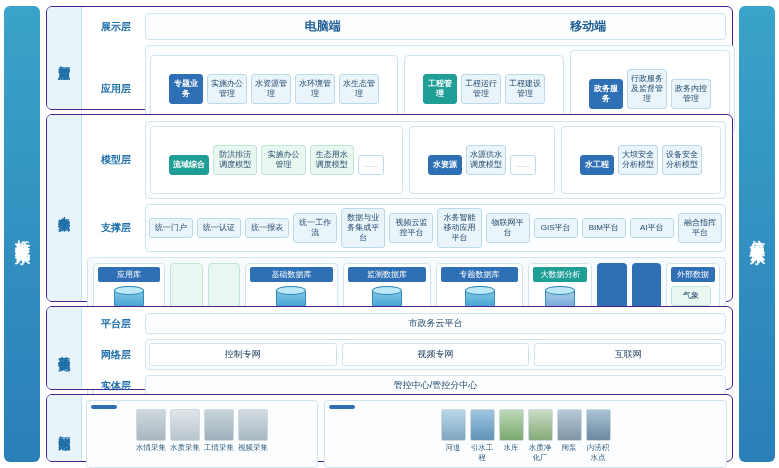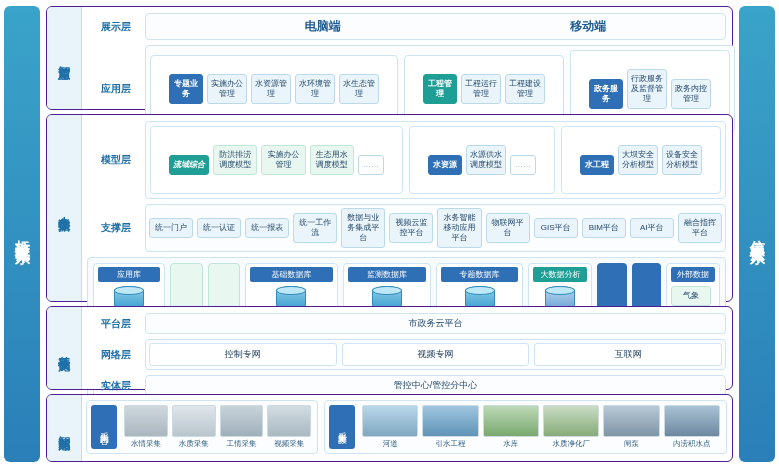"流域综合" div.chip { font-style: italic -> none }
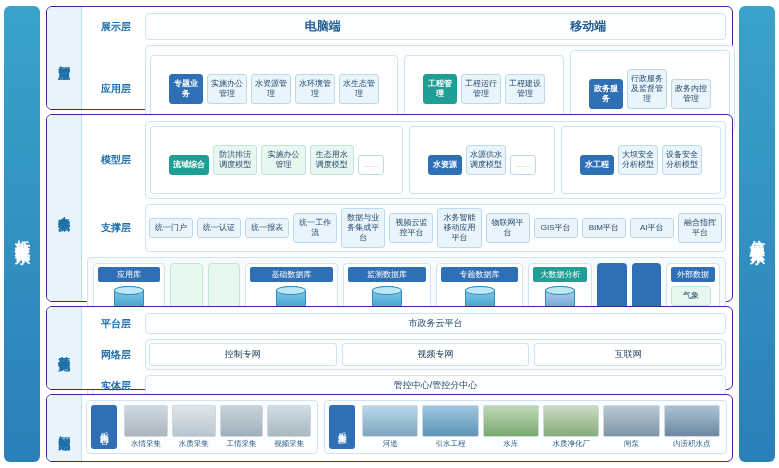"水情采集" .sensebox { flex-direction: none -> column }
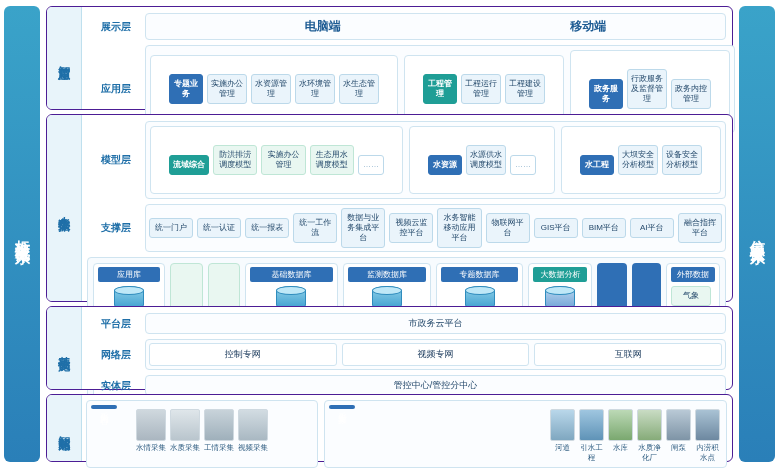"河道" div.sensebox { align-items: flex-end -> none }
